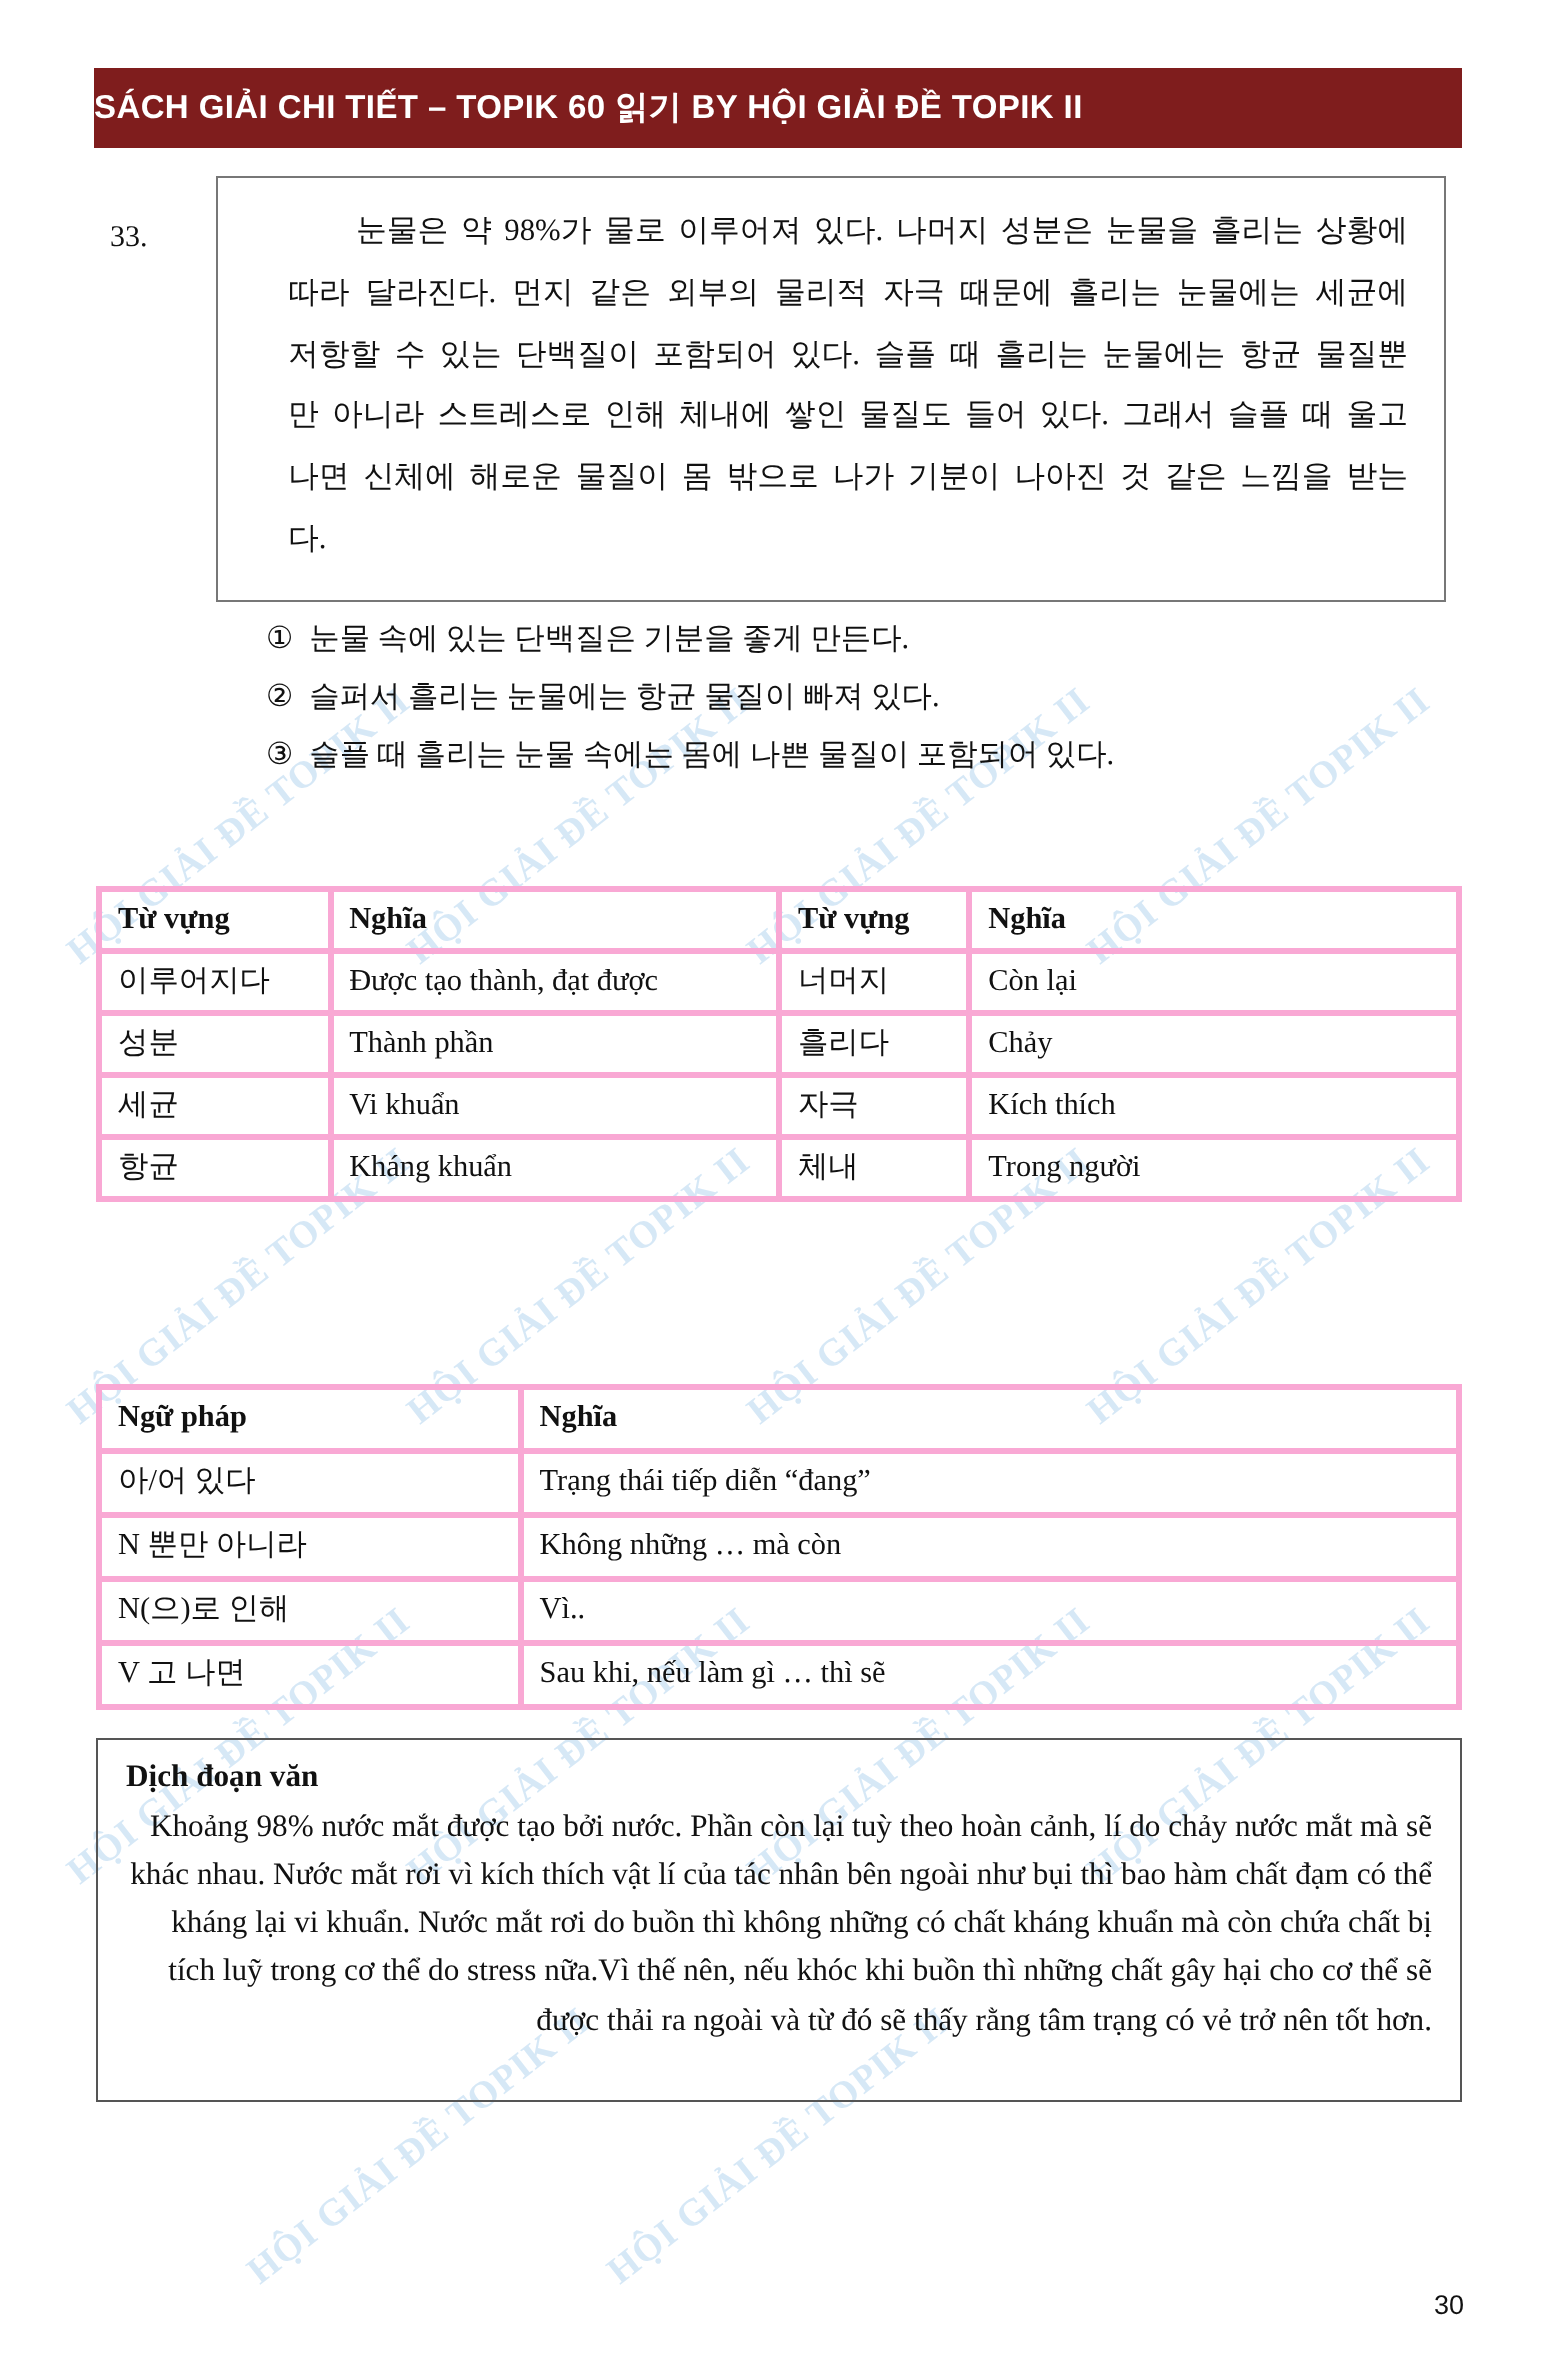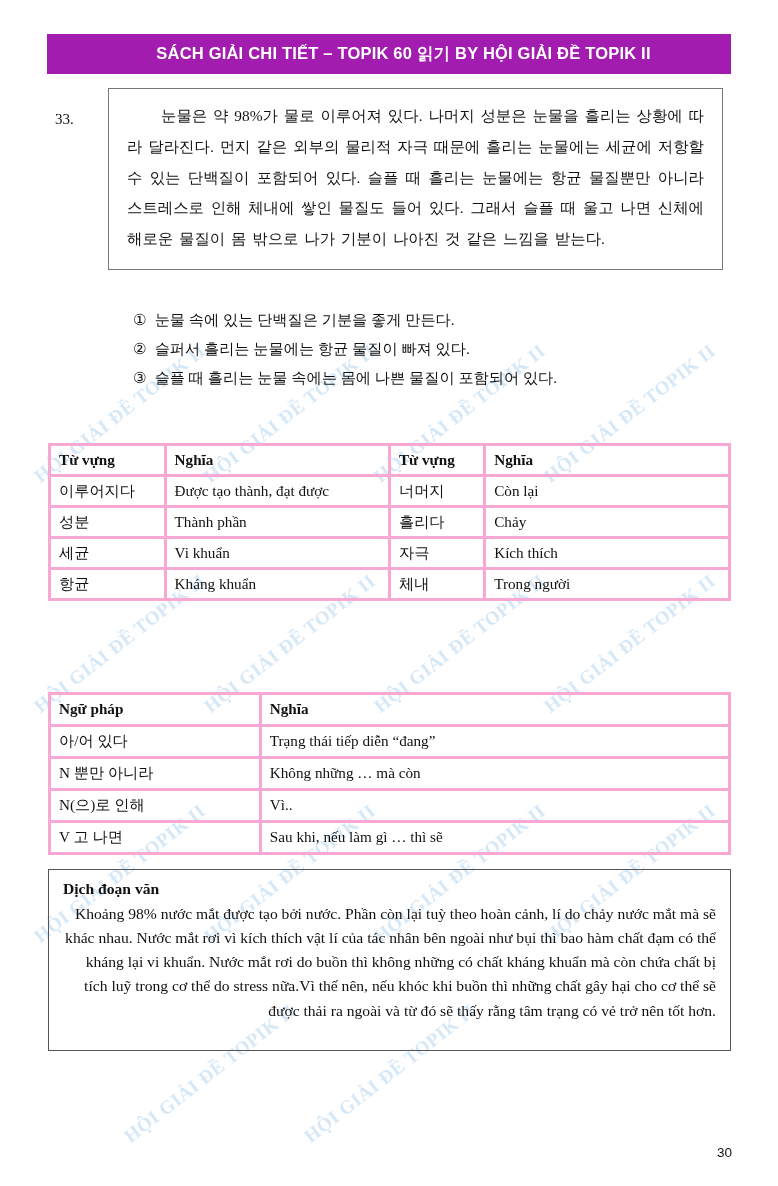"SÁCH GIẢI CHI TIẾT –" .banner { background: #a21caf -> #7f1d1d; justify-content: center -> none; padding-left: 29px -> none }
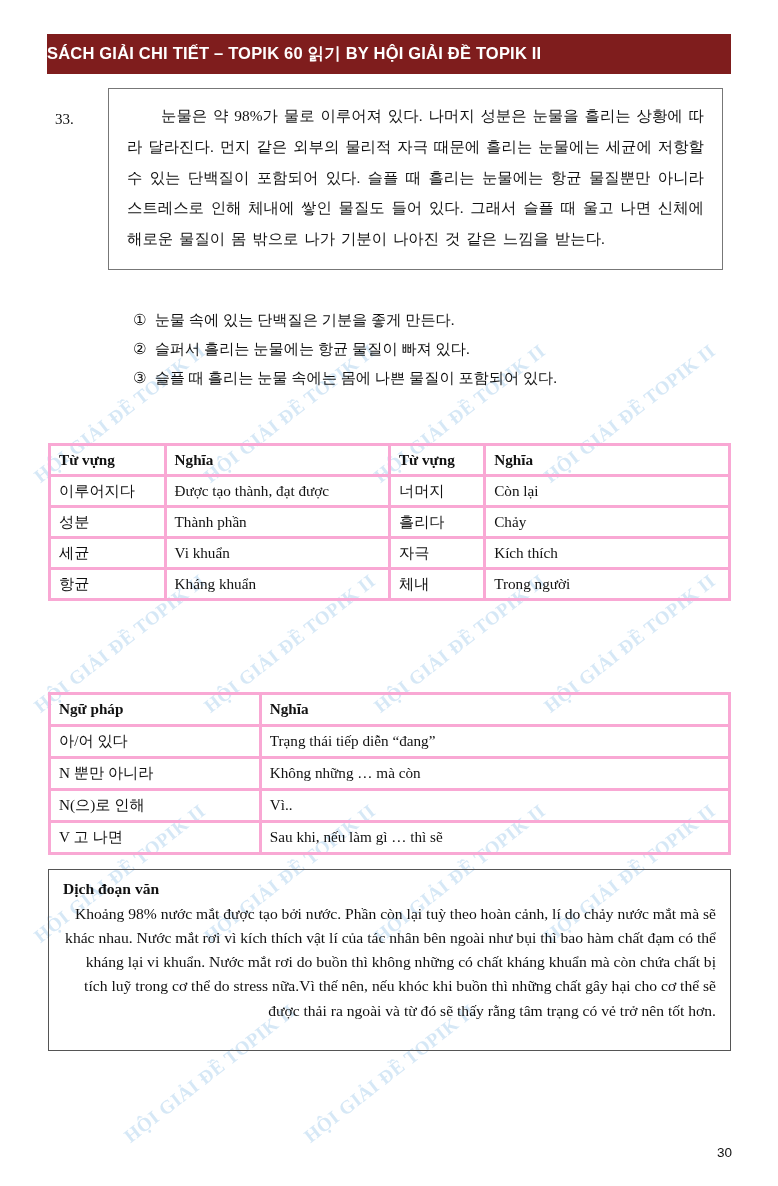"눈물은 약 98%가 물로 이루어져" .passage { padding: 12px 18px 14px 18px -> 12px 18px 14px 35px }
